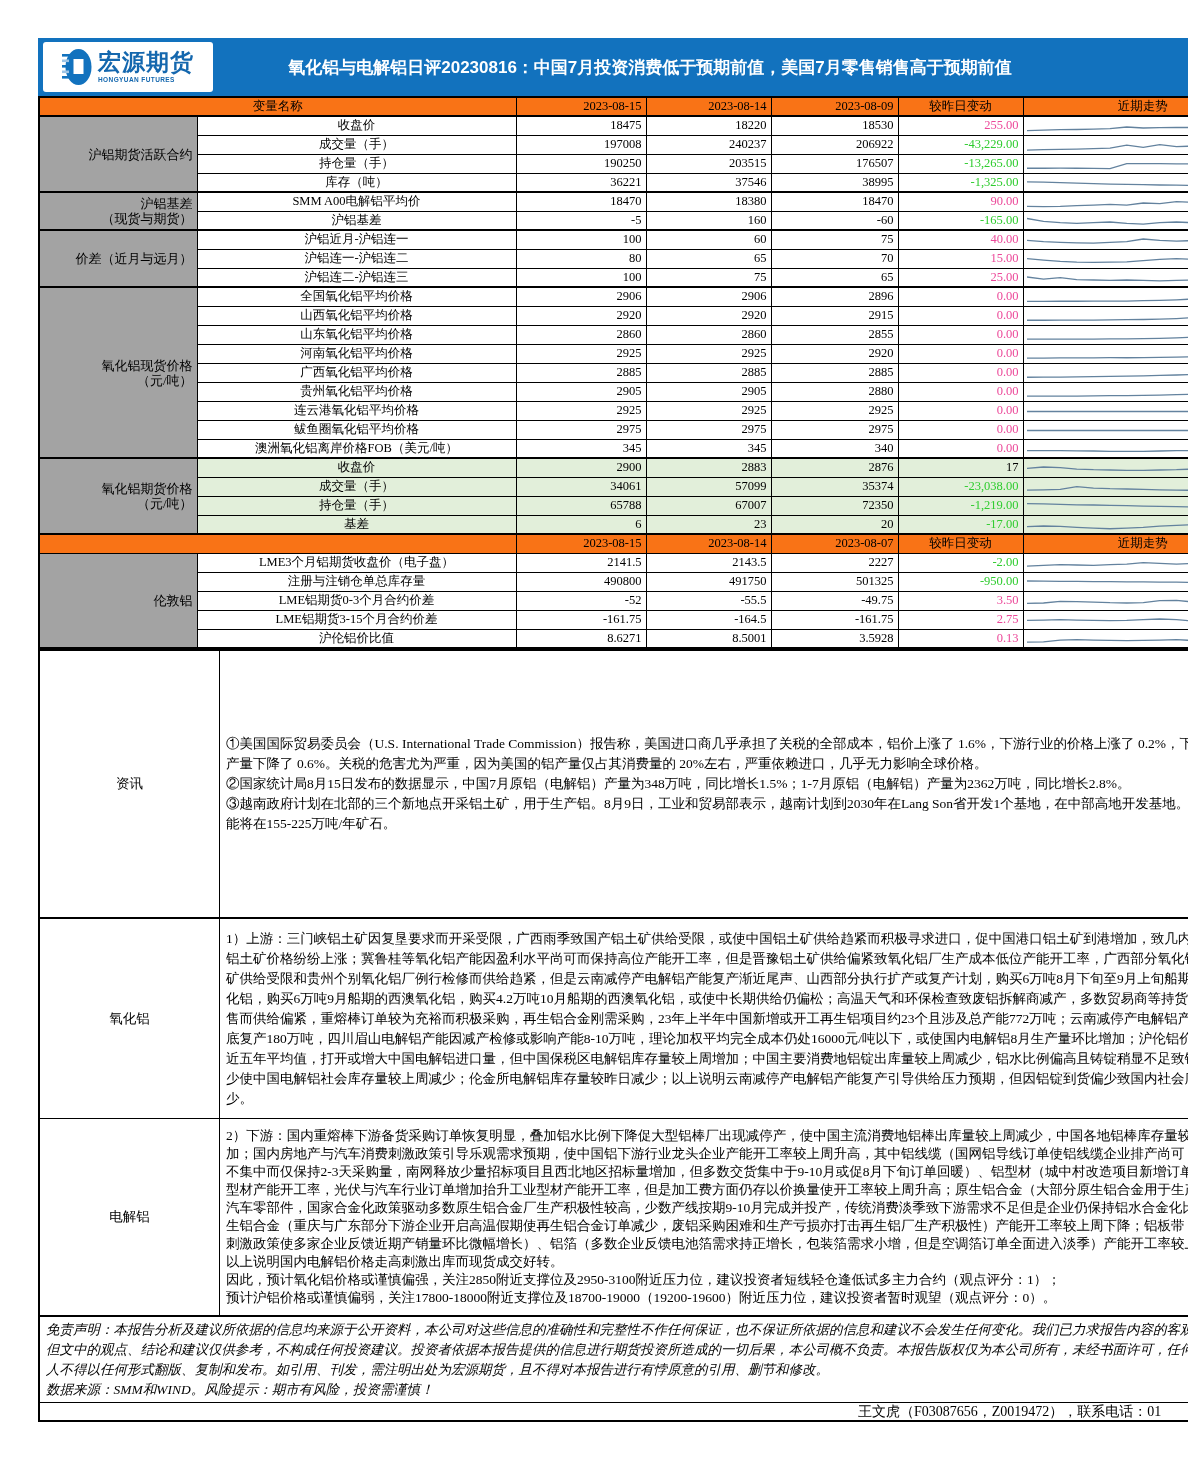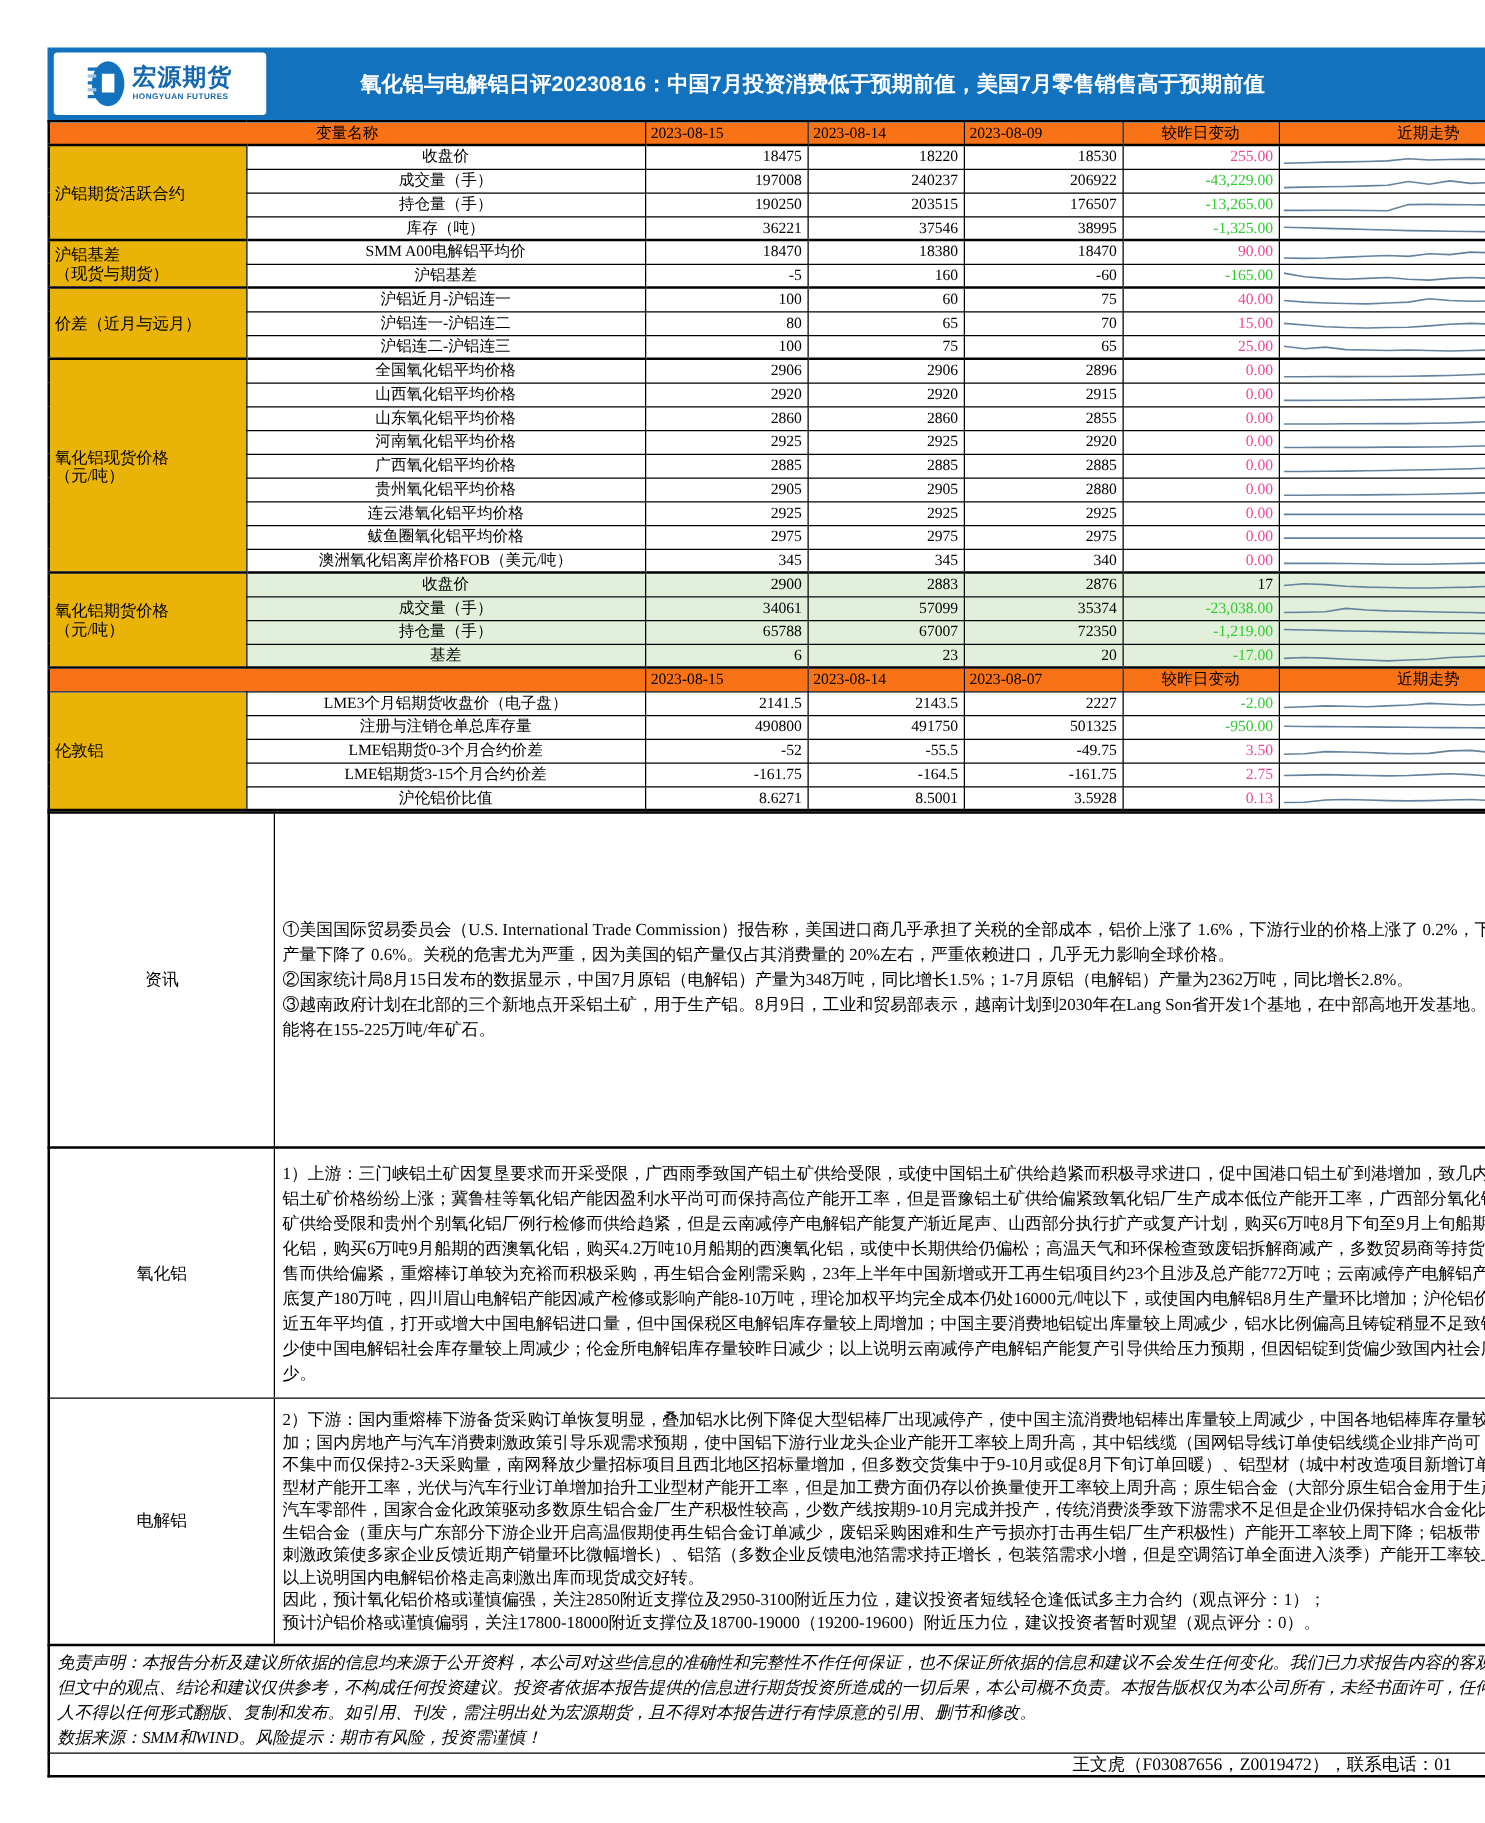"宏源期货" .logo-cn { font-size: 19px -> 23px }
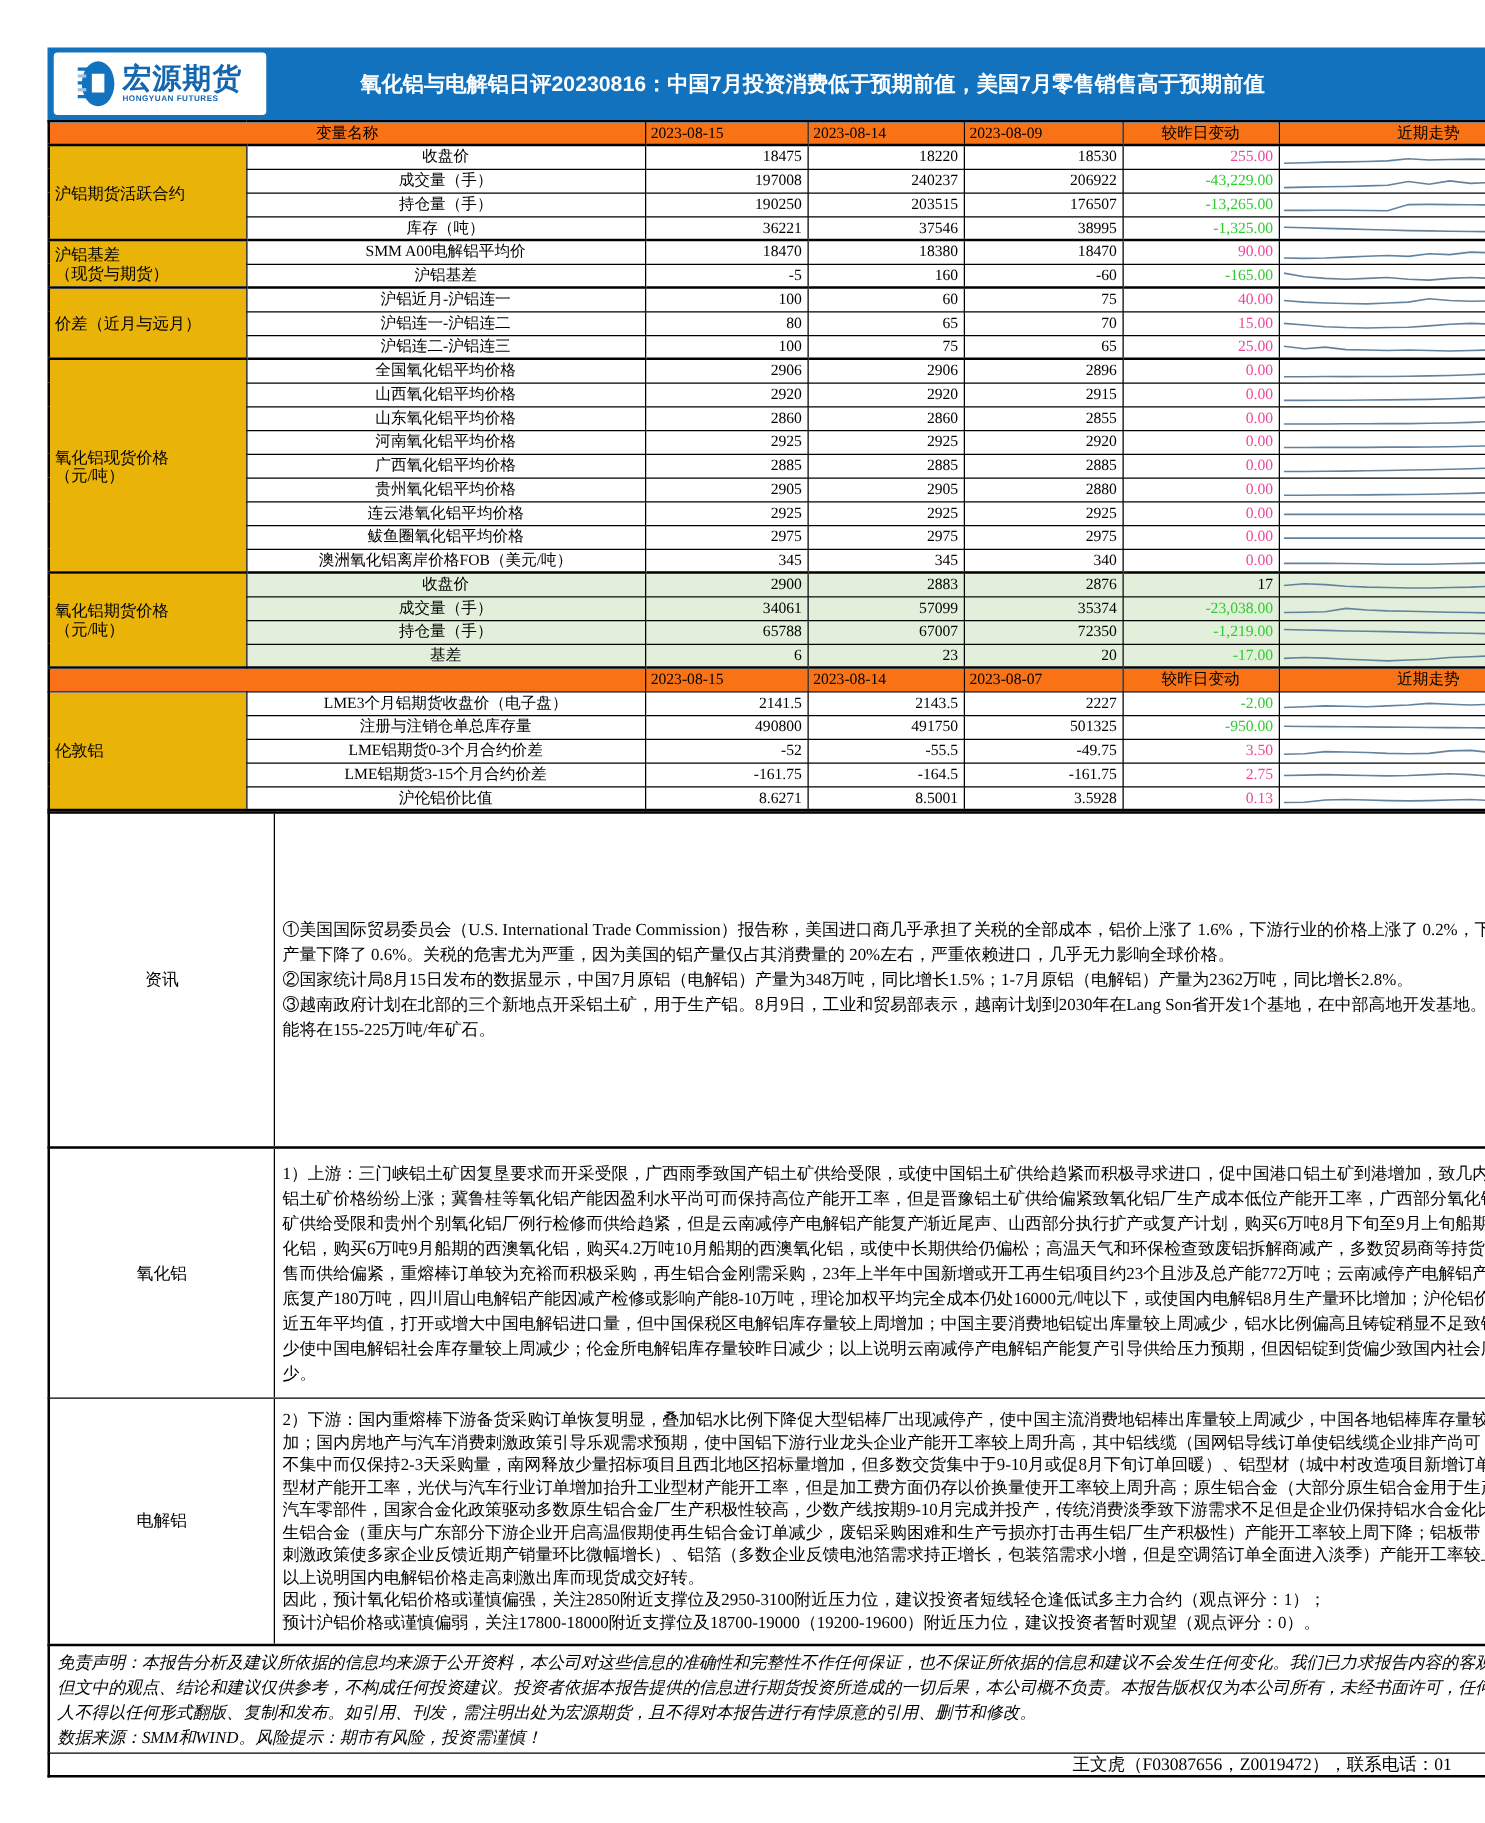"2023-08-15" td.dh { text-align: left -> right }
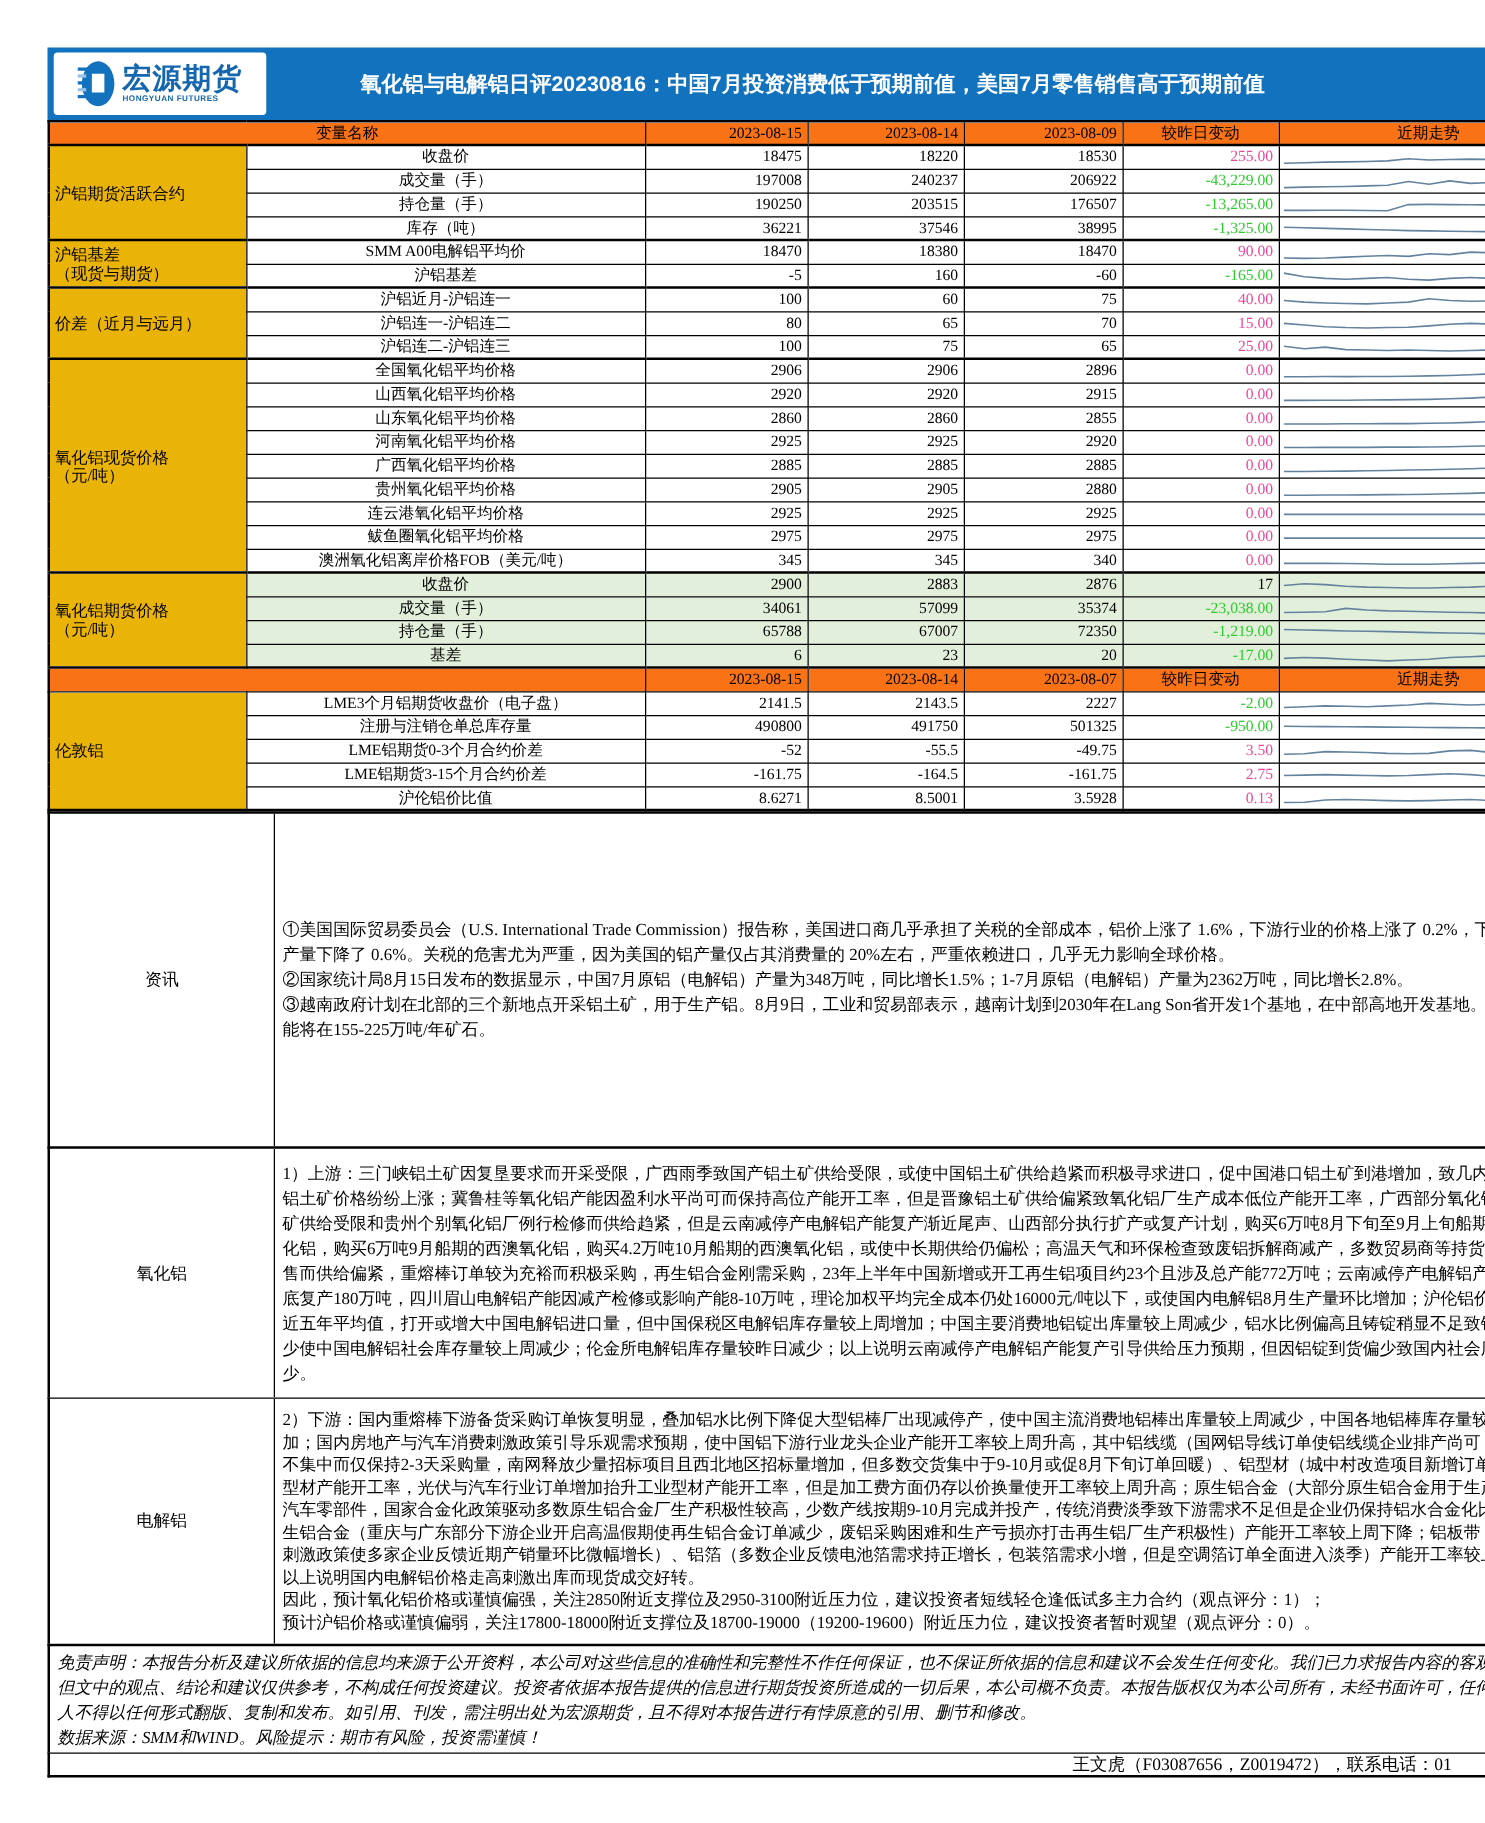"沪铝期货活跃合约" td.g { background: #eab308 -> #a3a3a3; text-align: left -> right }
